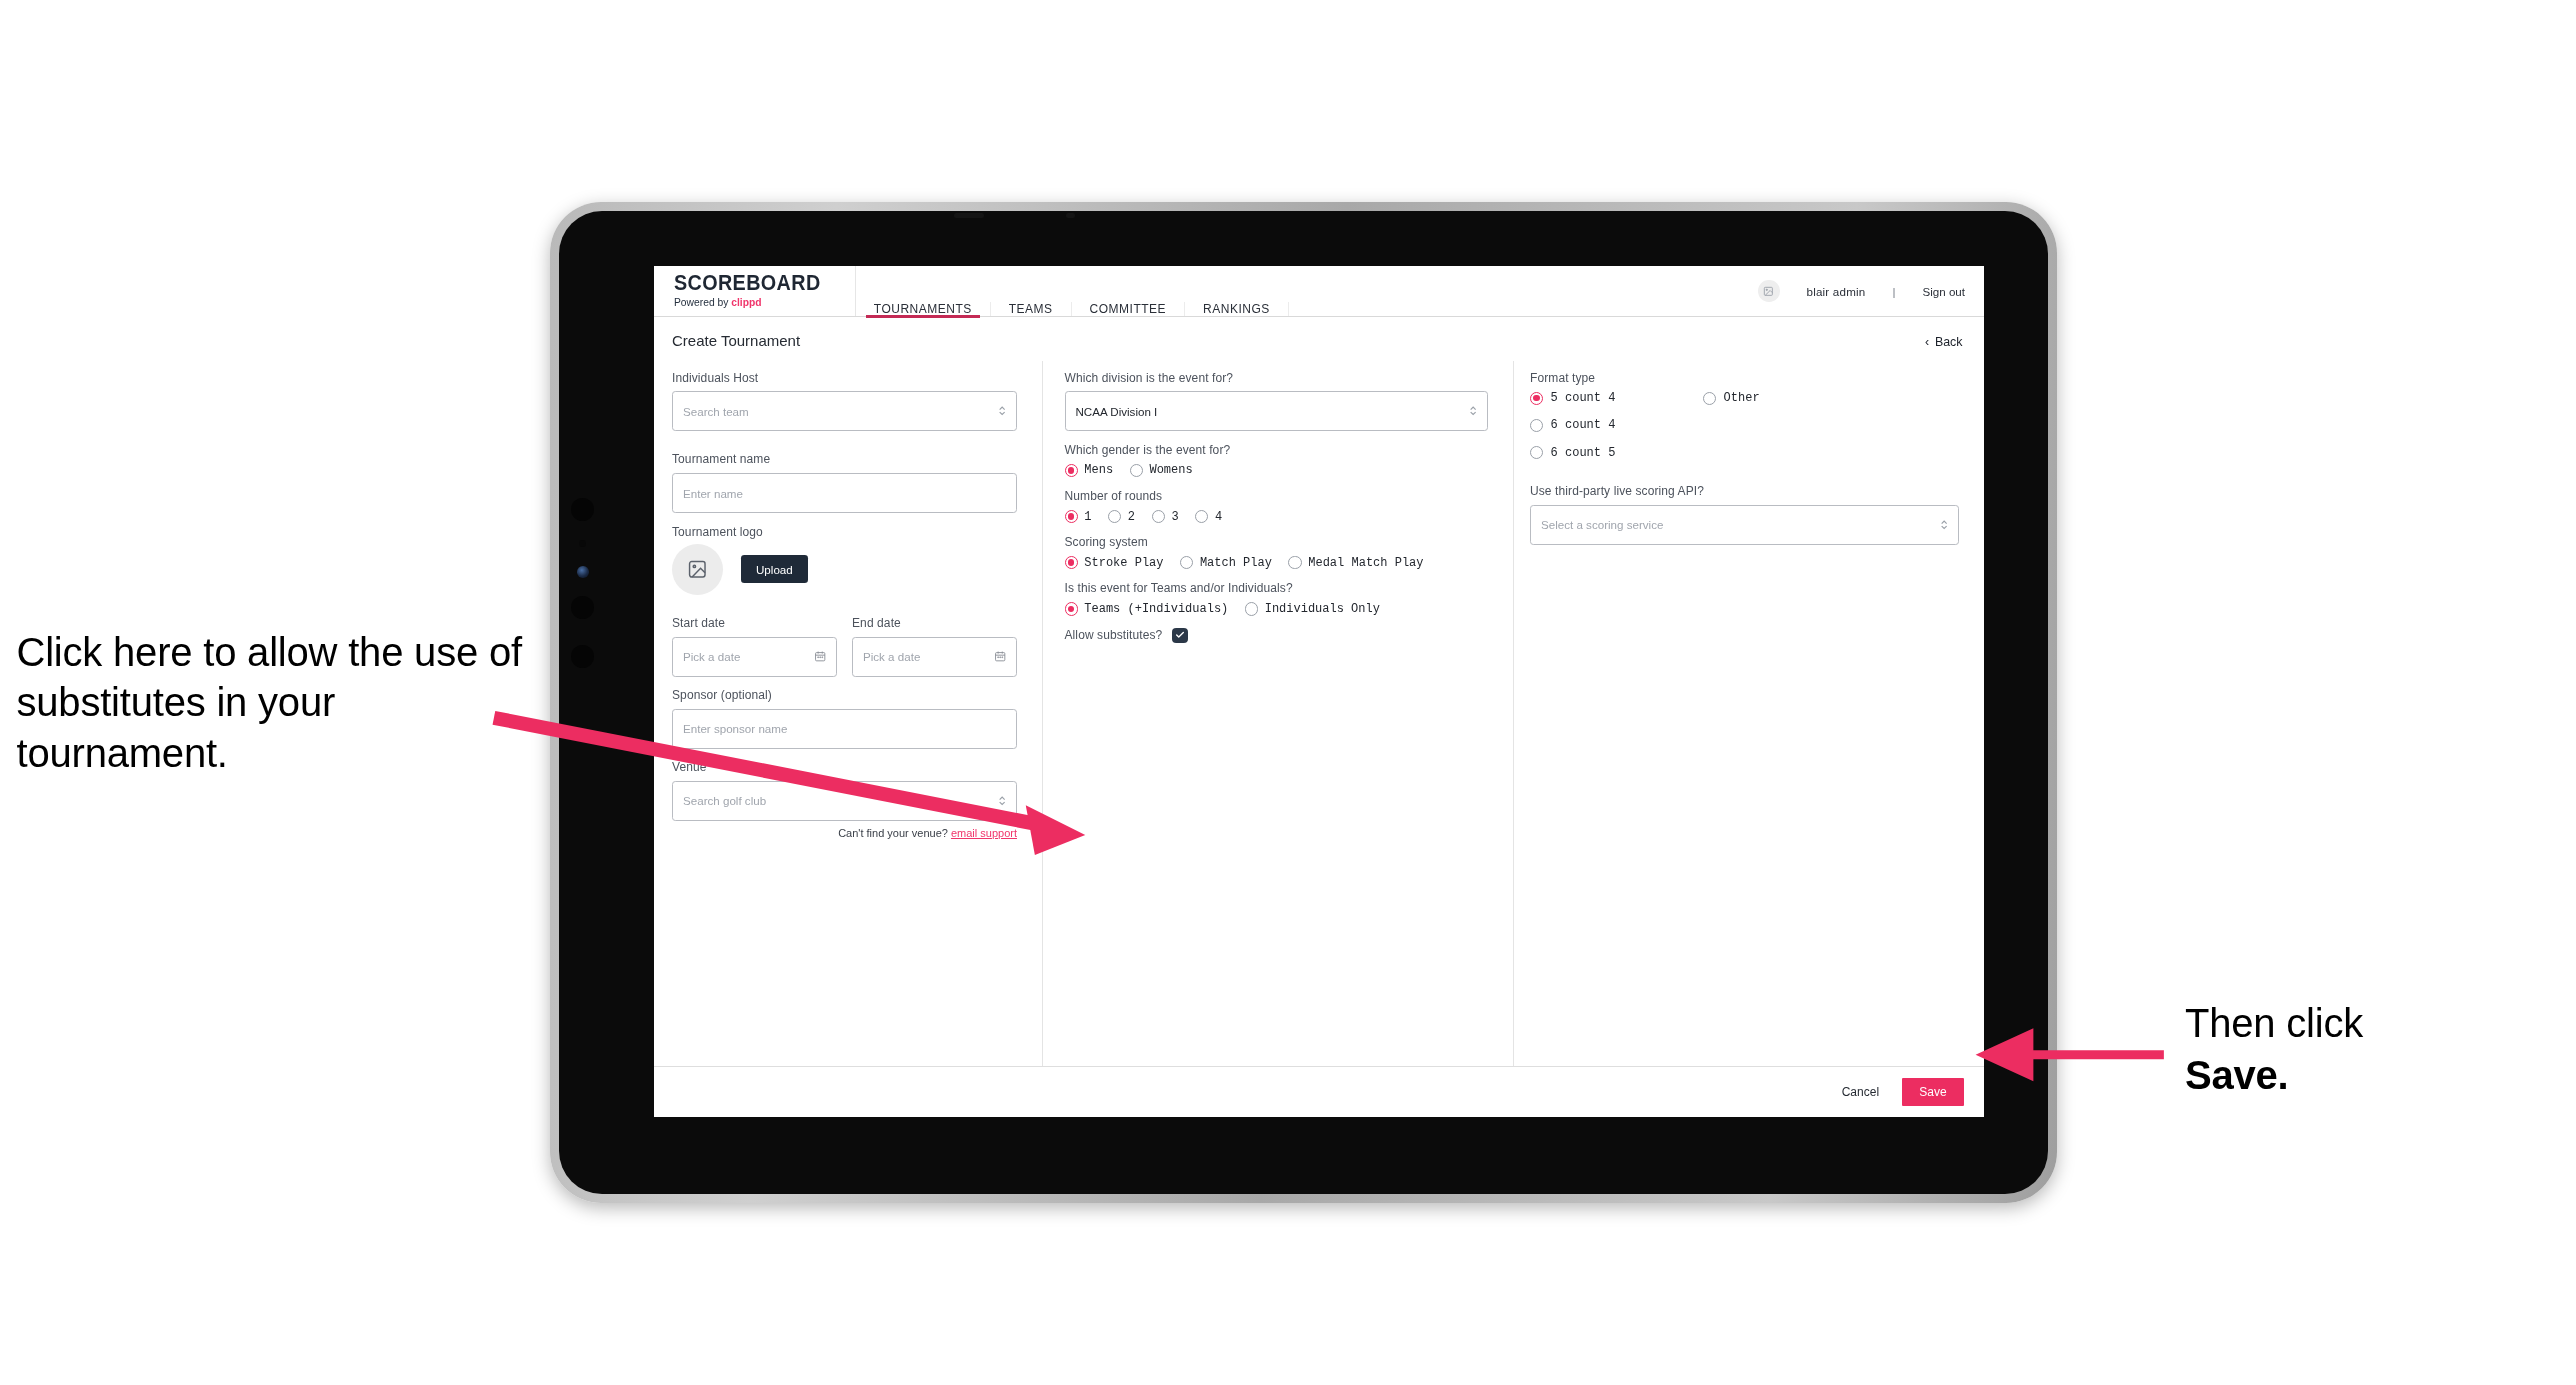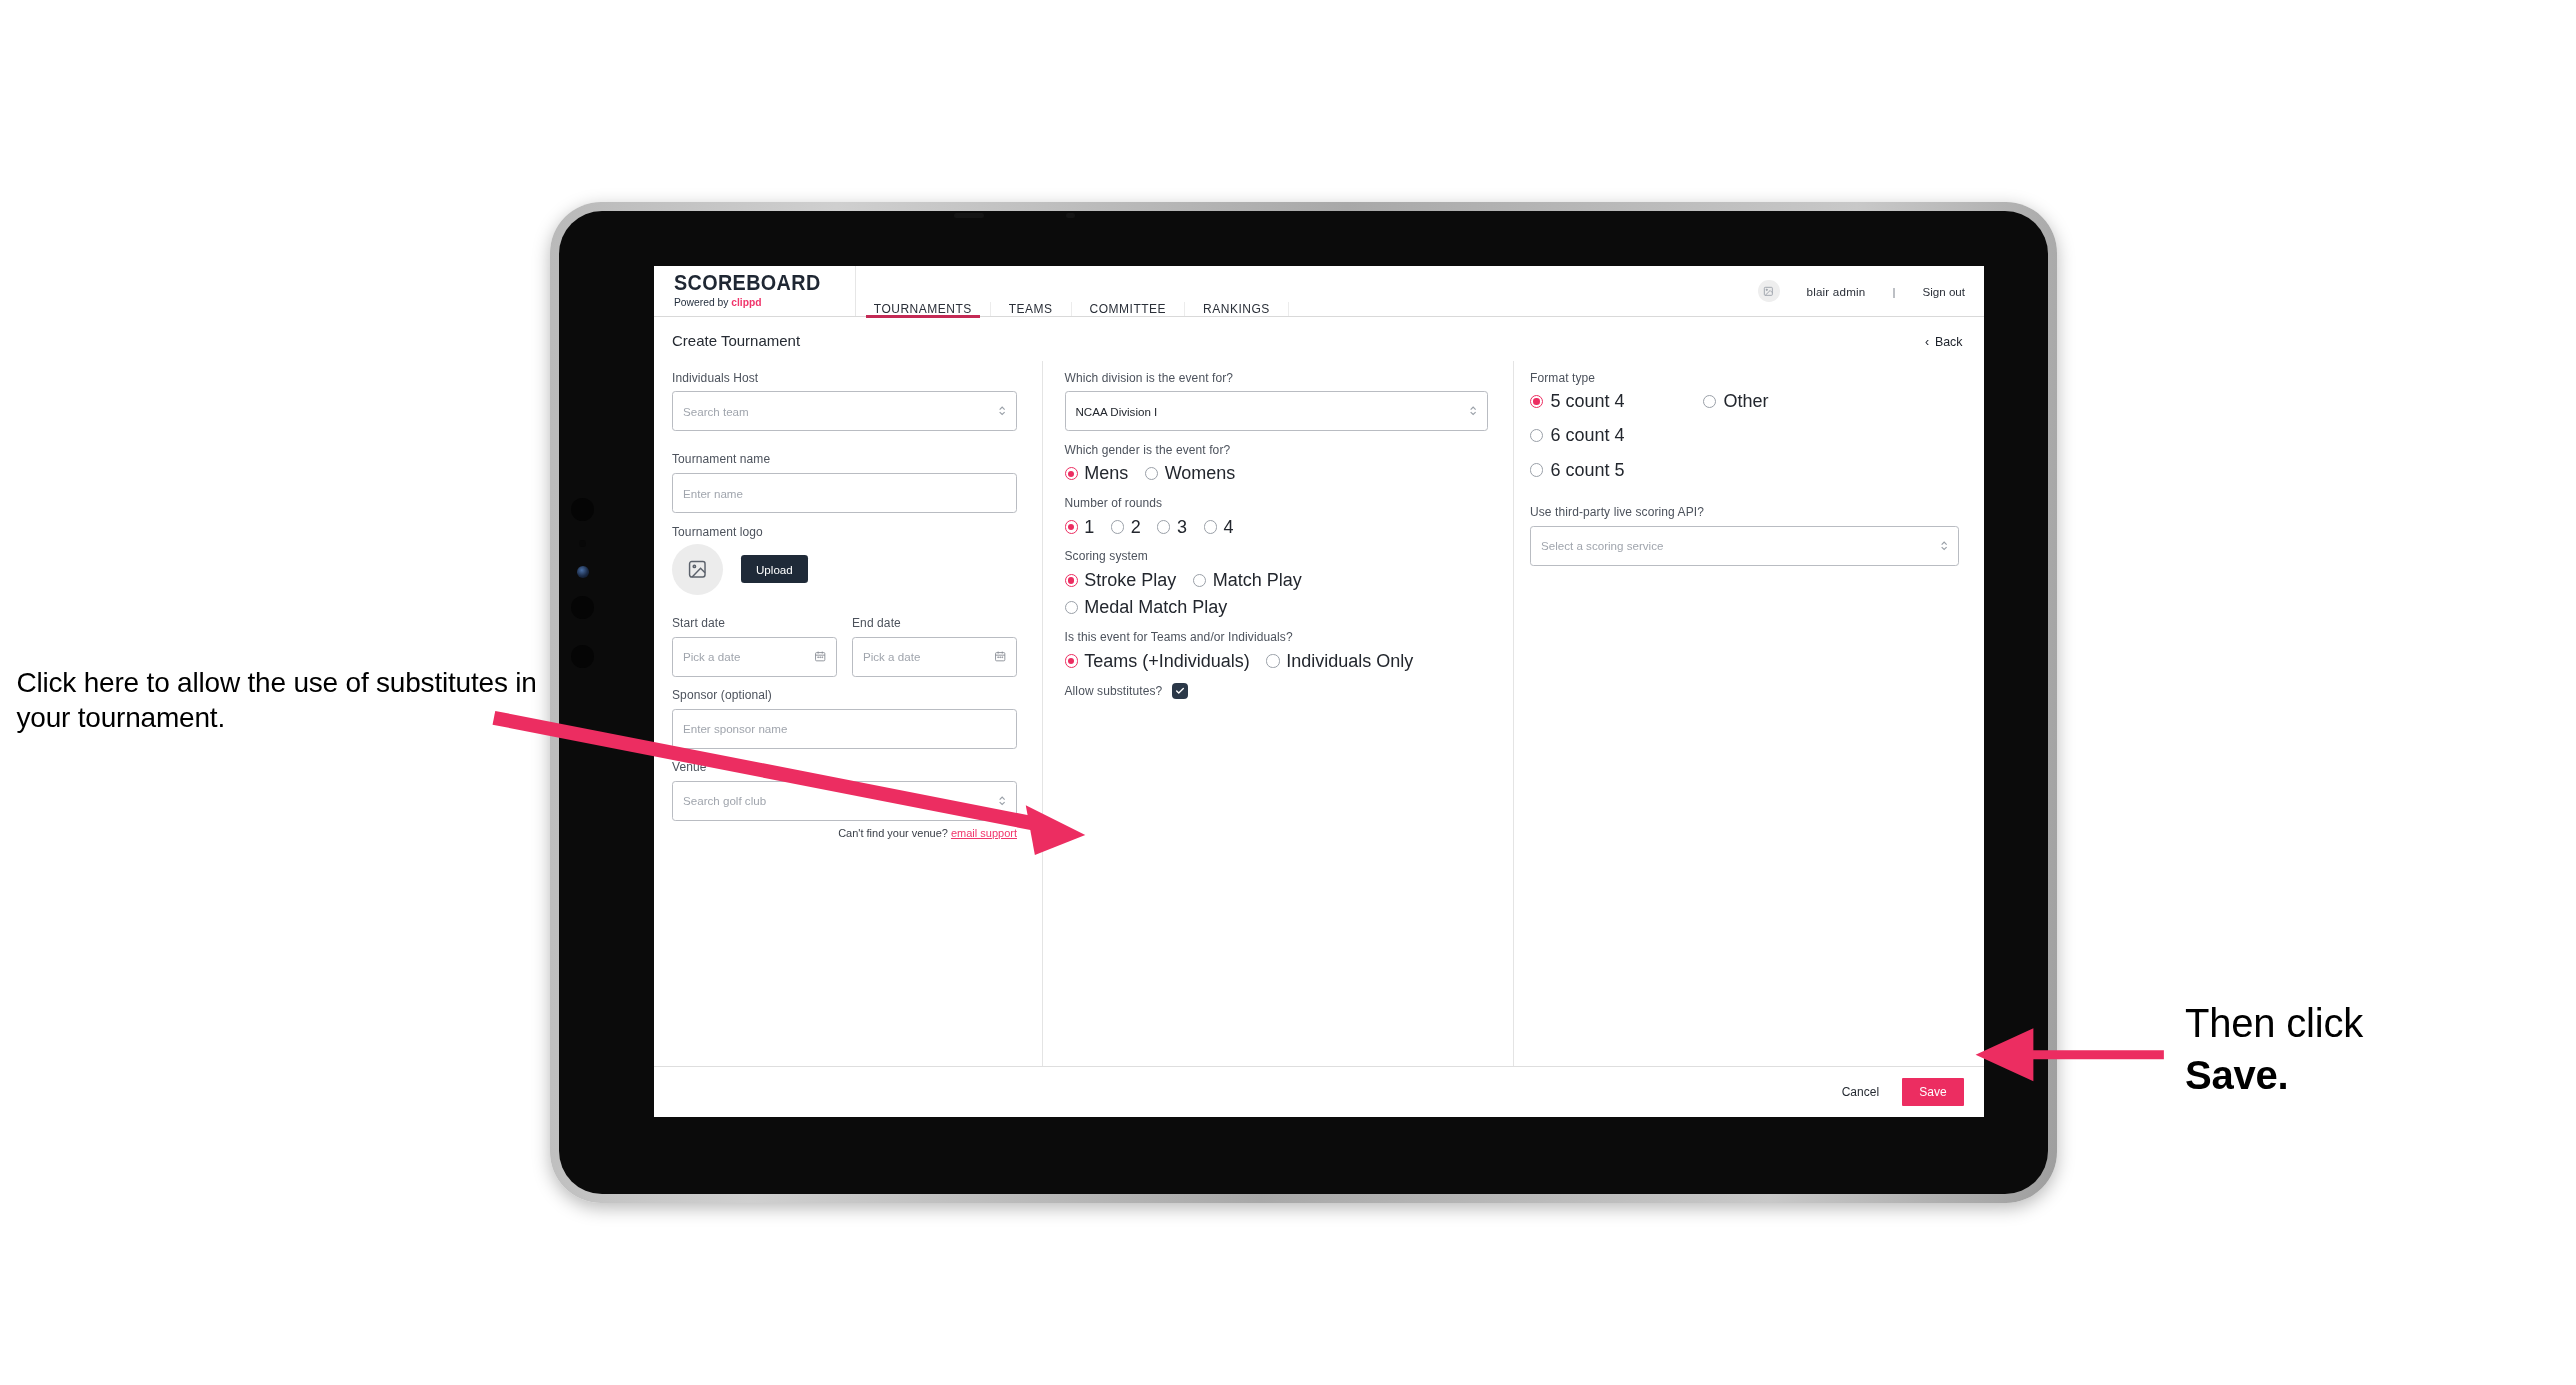"5 count 4" .rad-lbl { font-family: none -> Liberation Mono, monospace; font-size: 18px -> 12px }
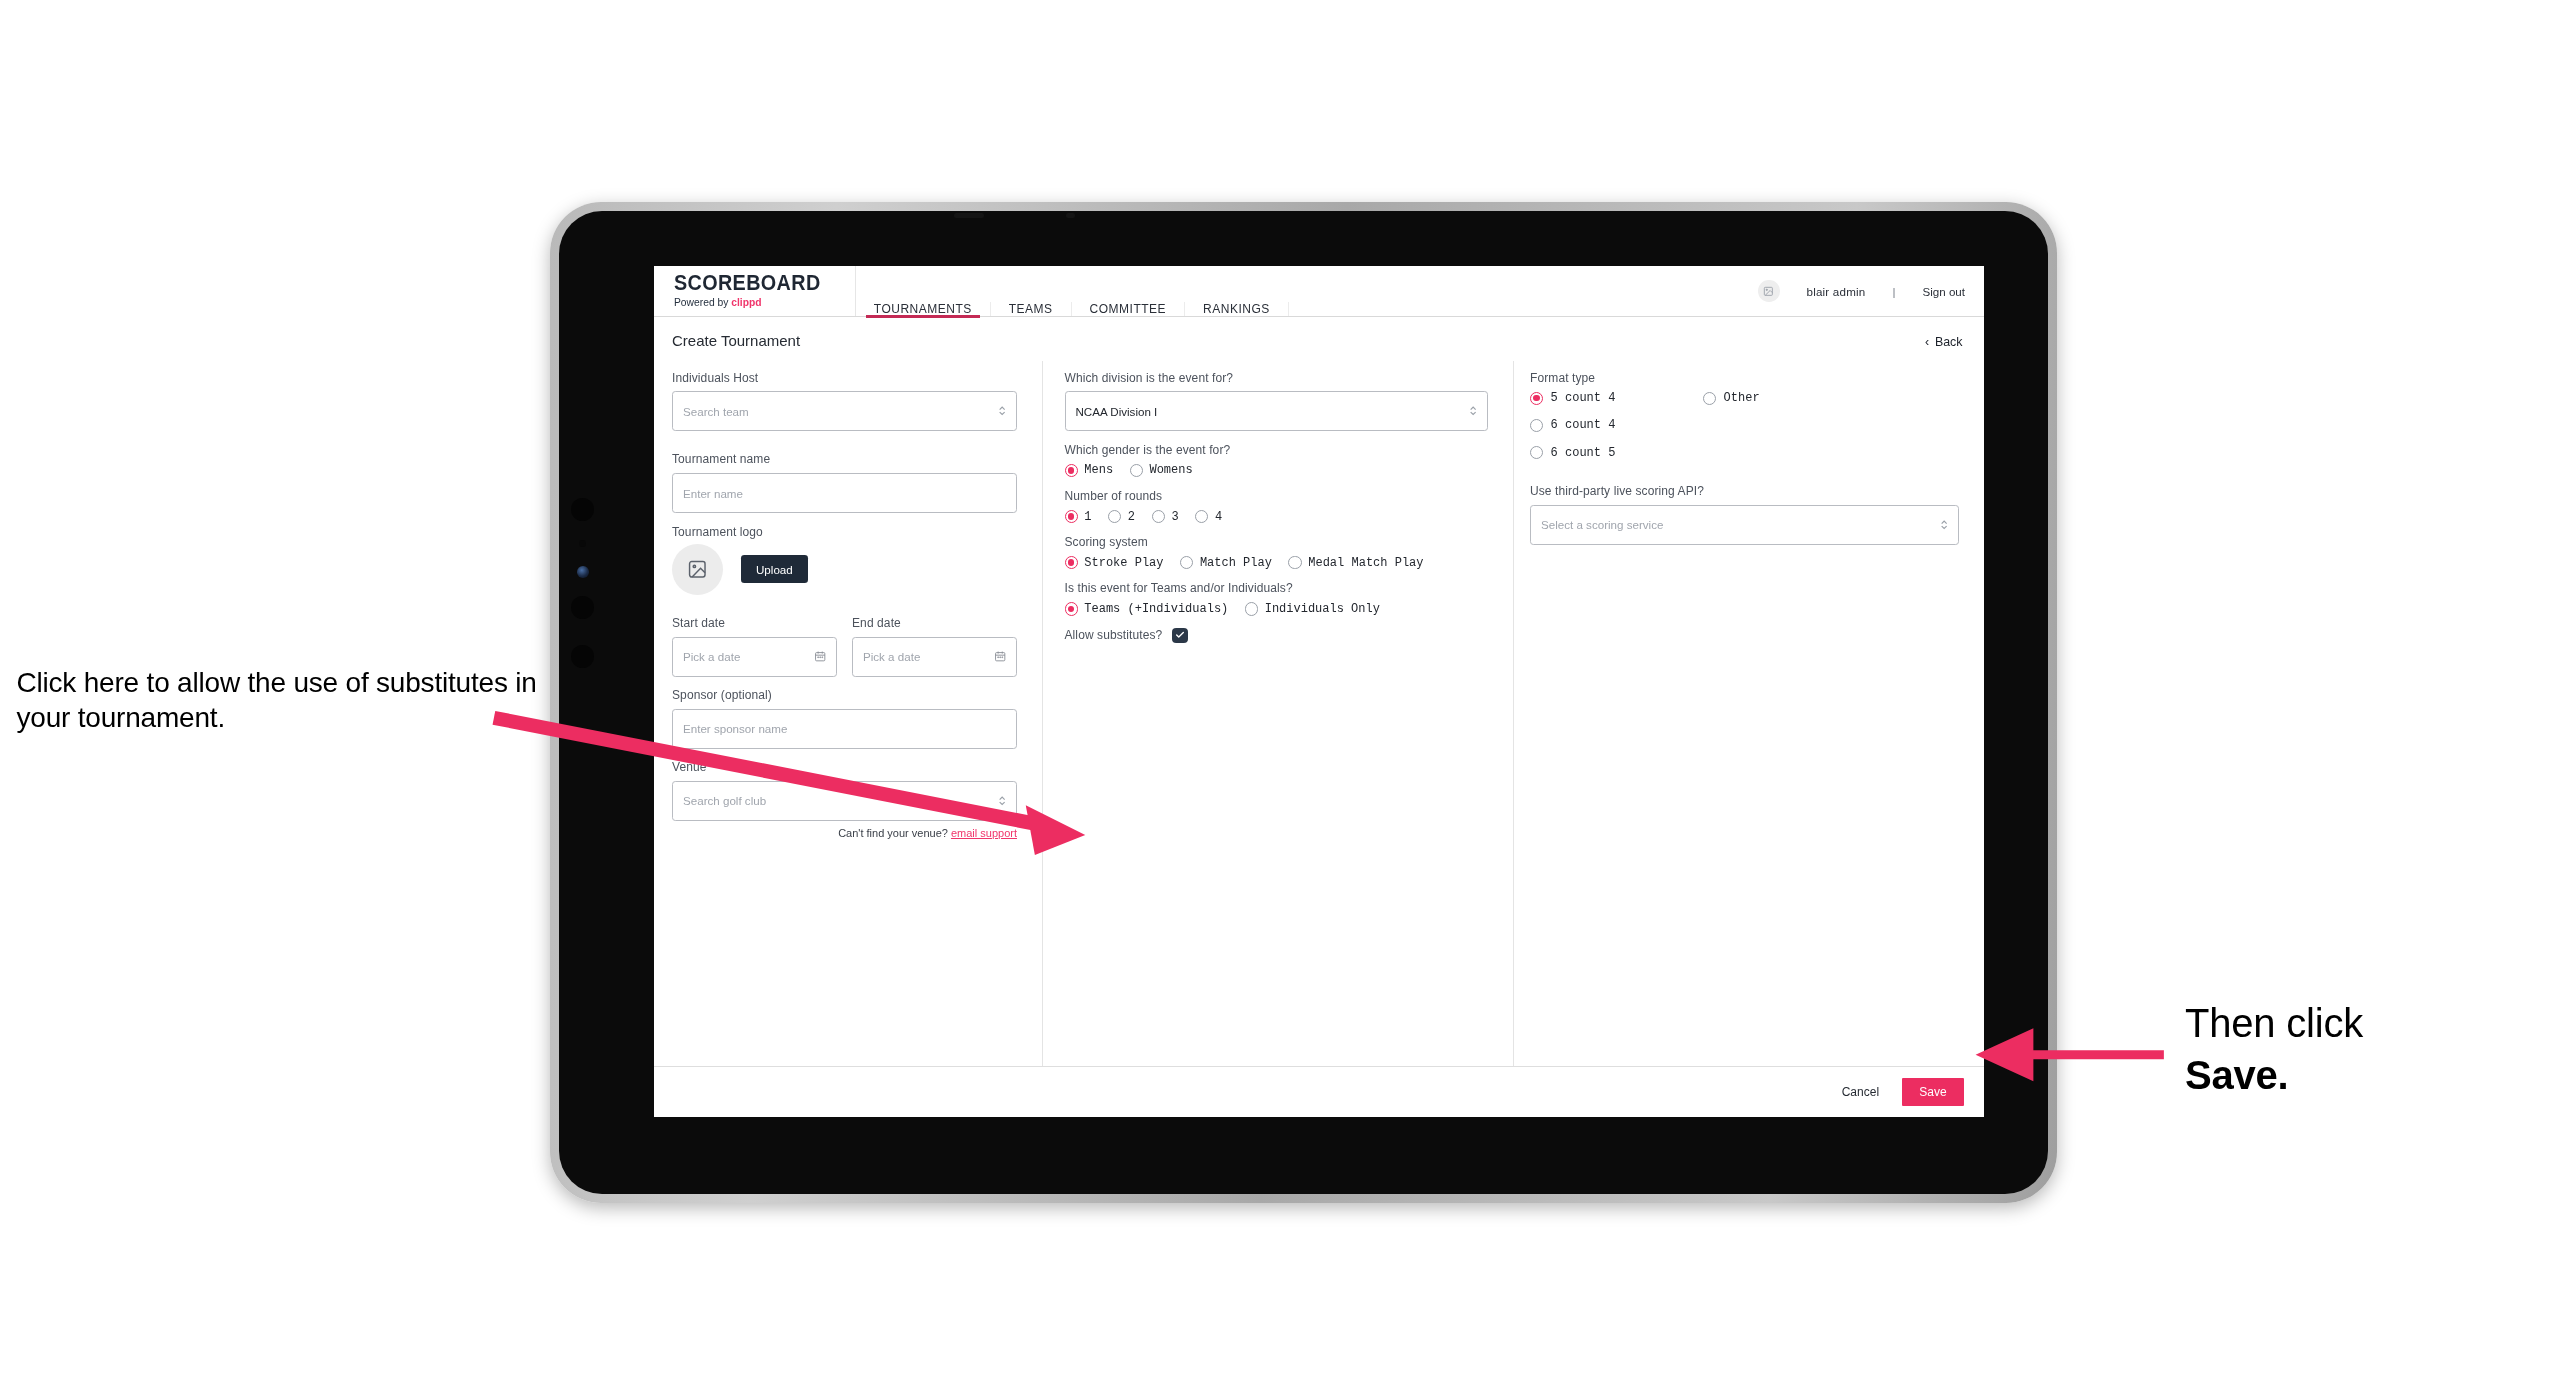"Click here to allow the" .anno-left { font-size: 28px -> 40px; top: 665px -> 627px }
